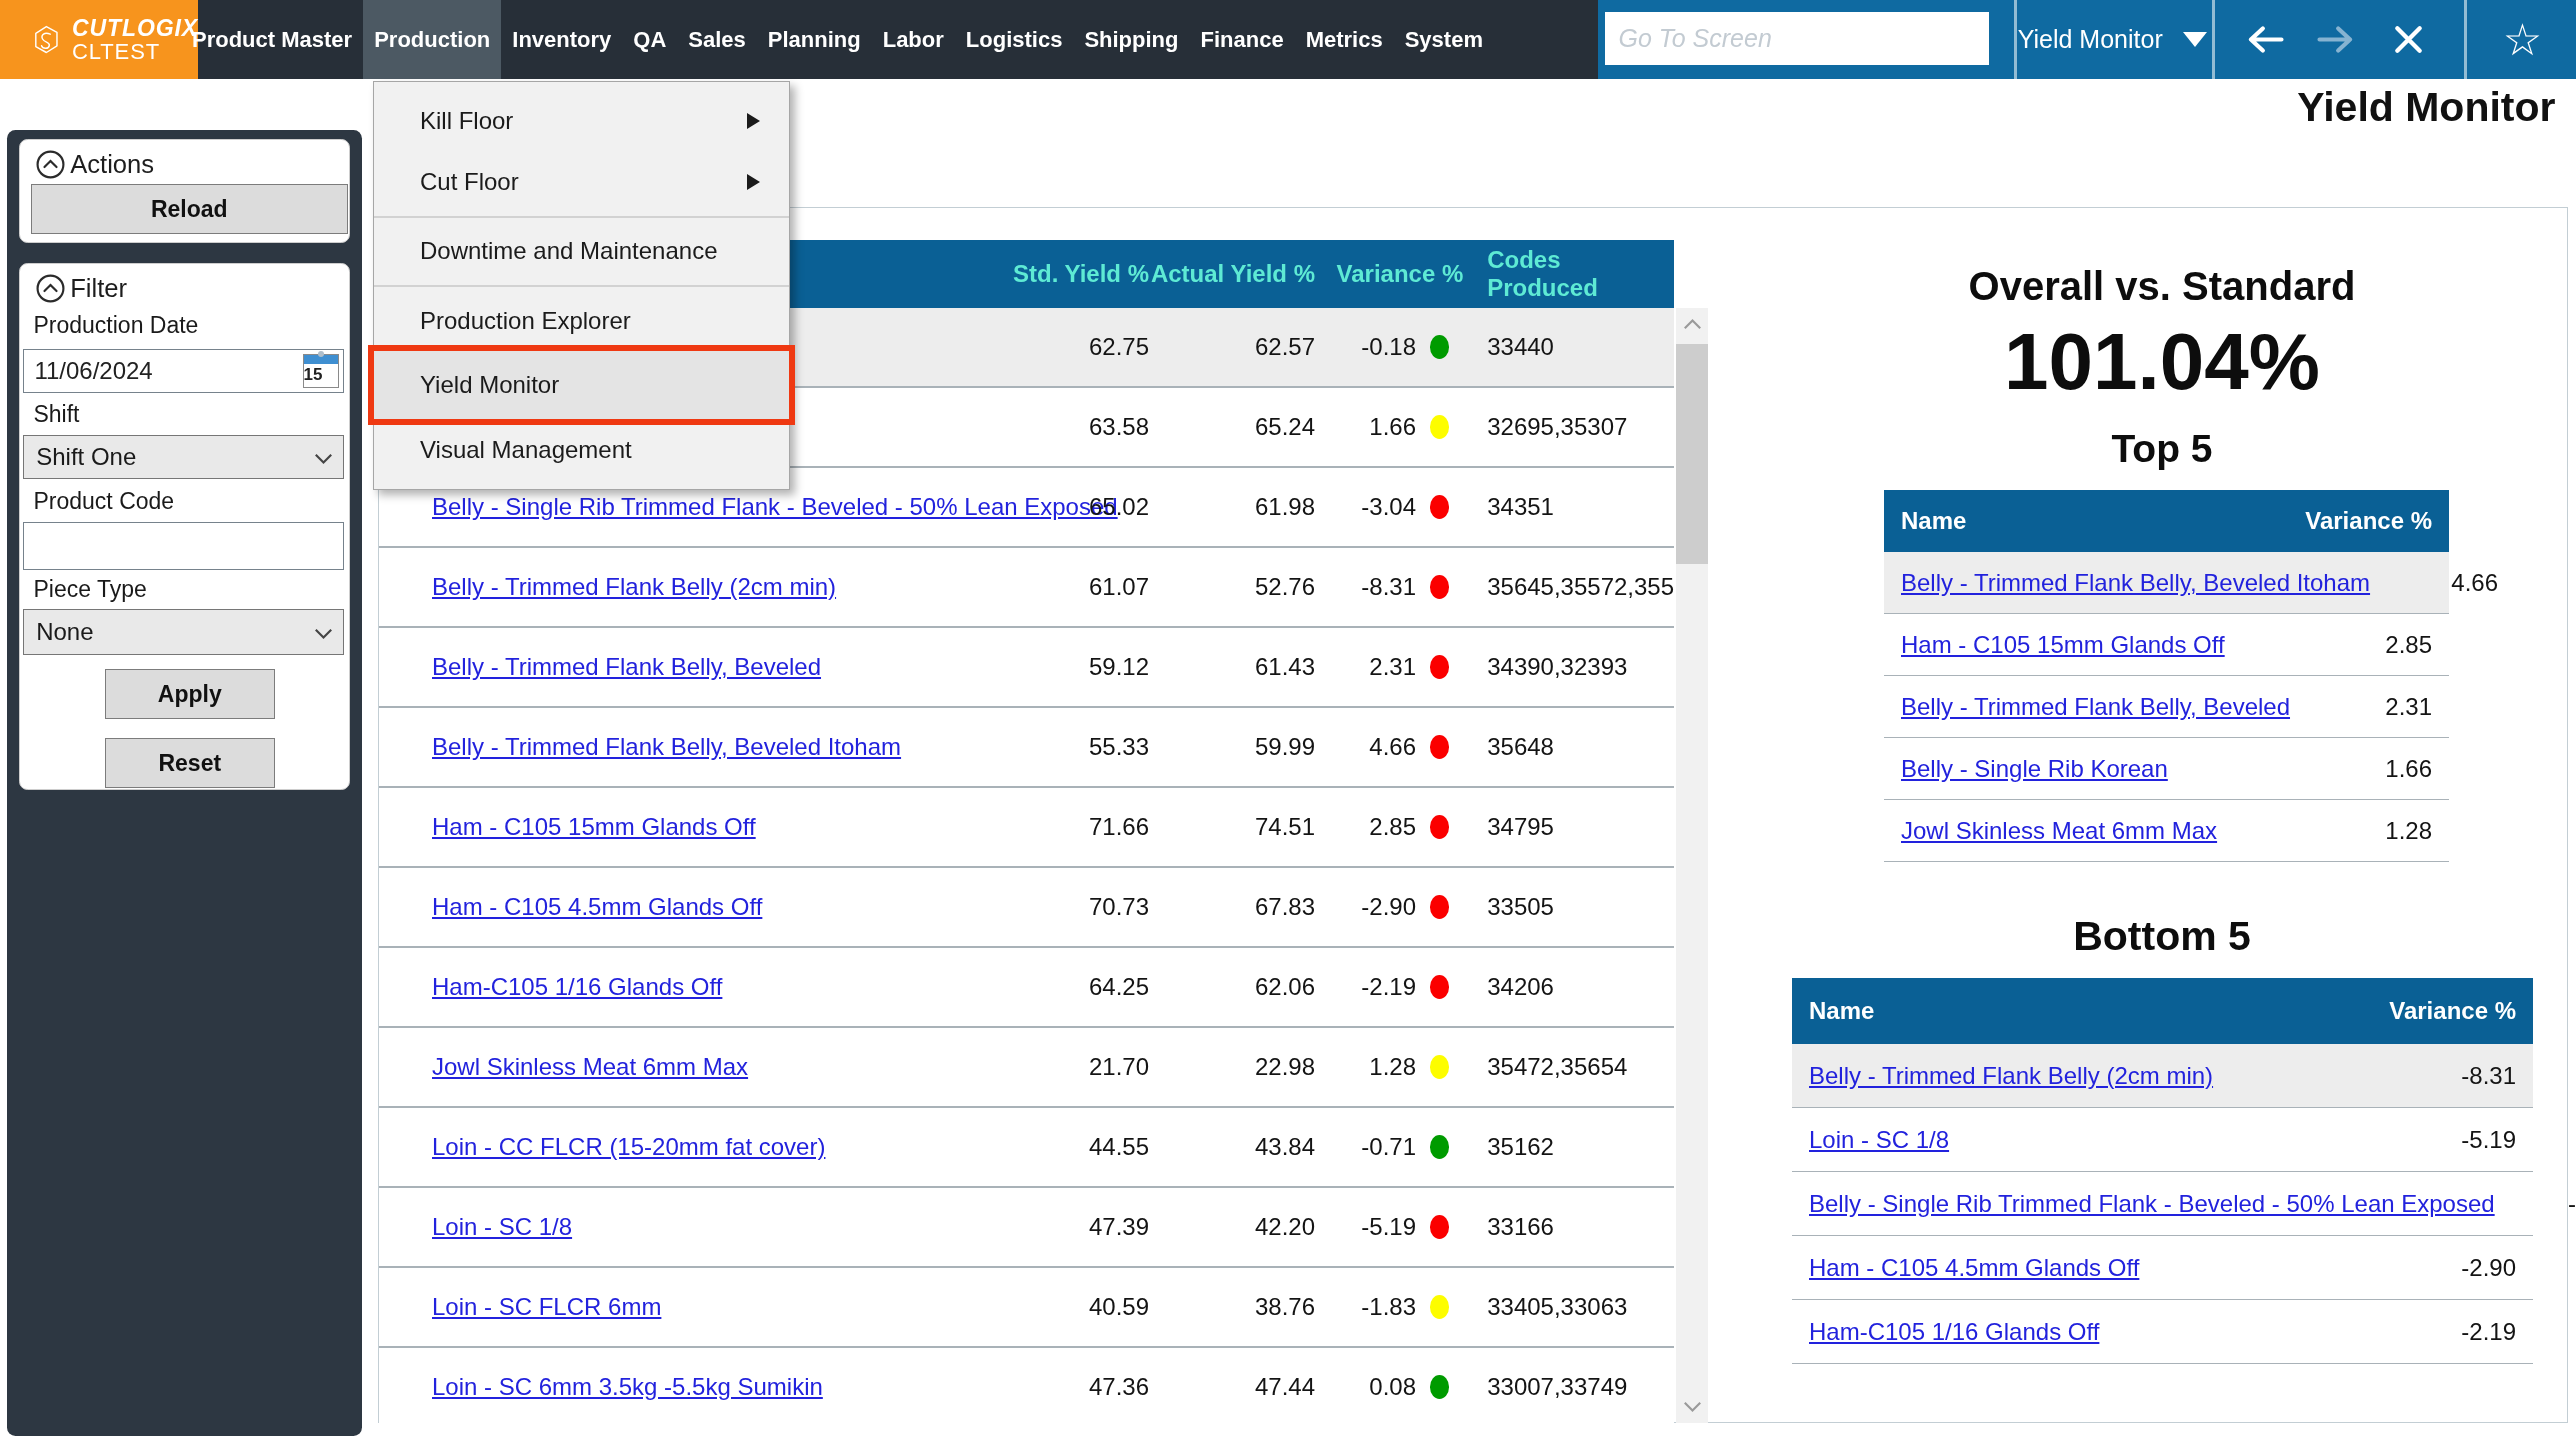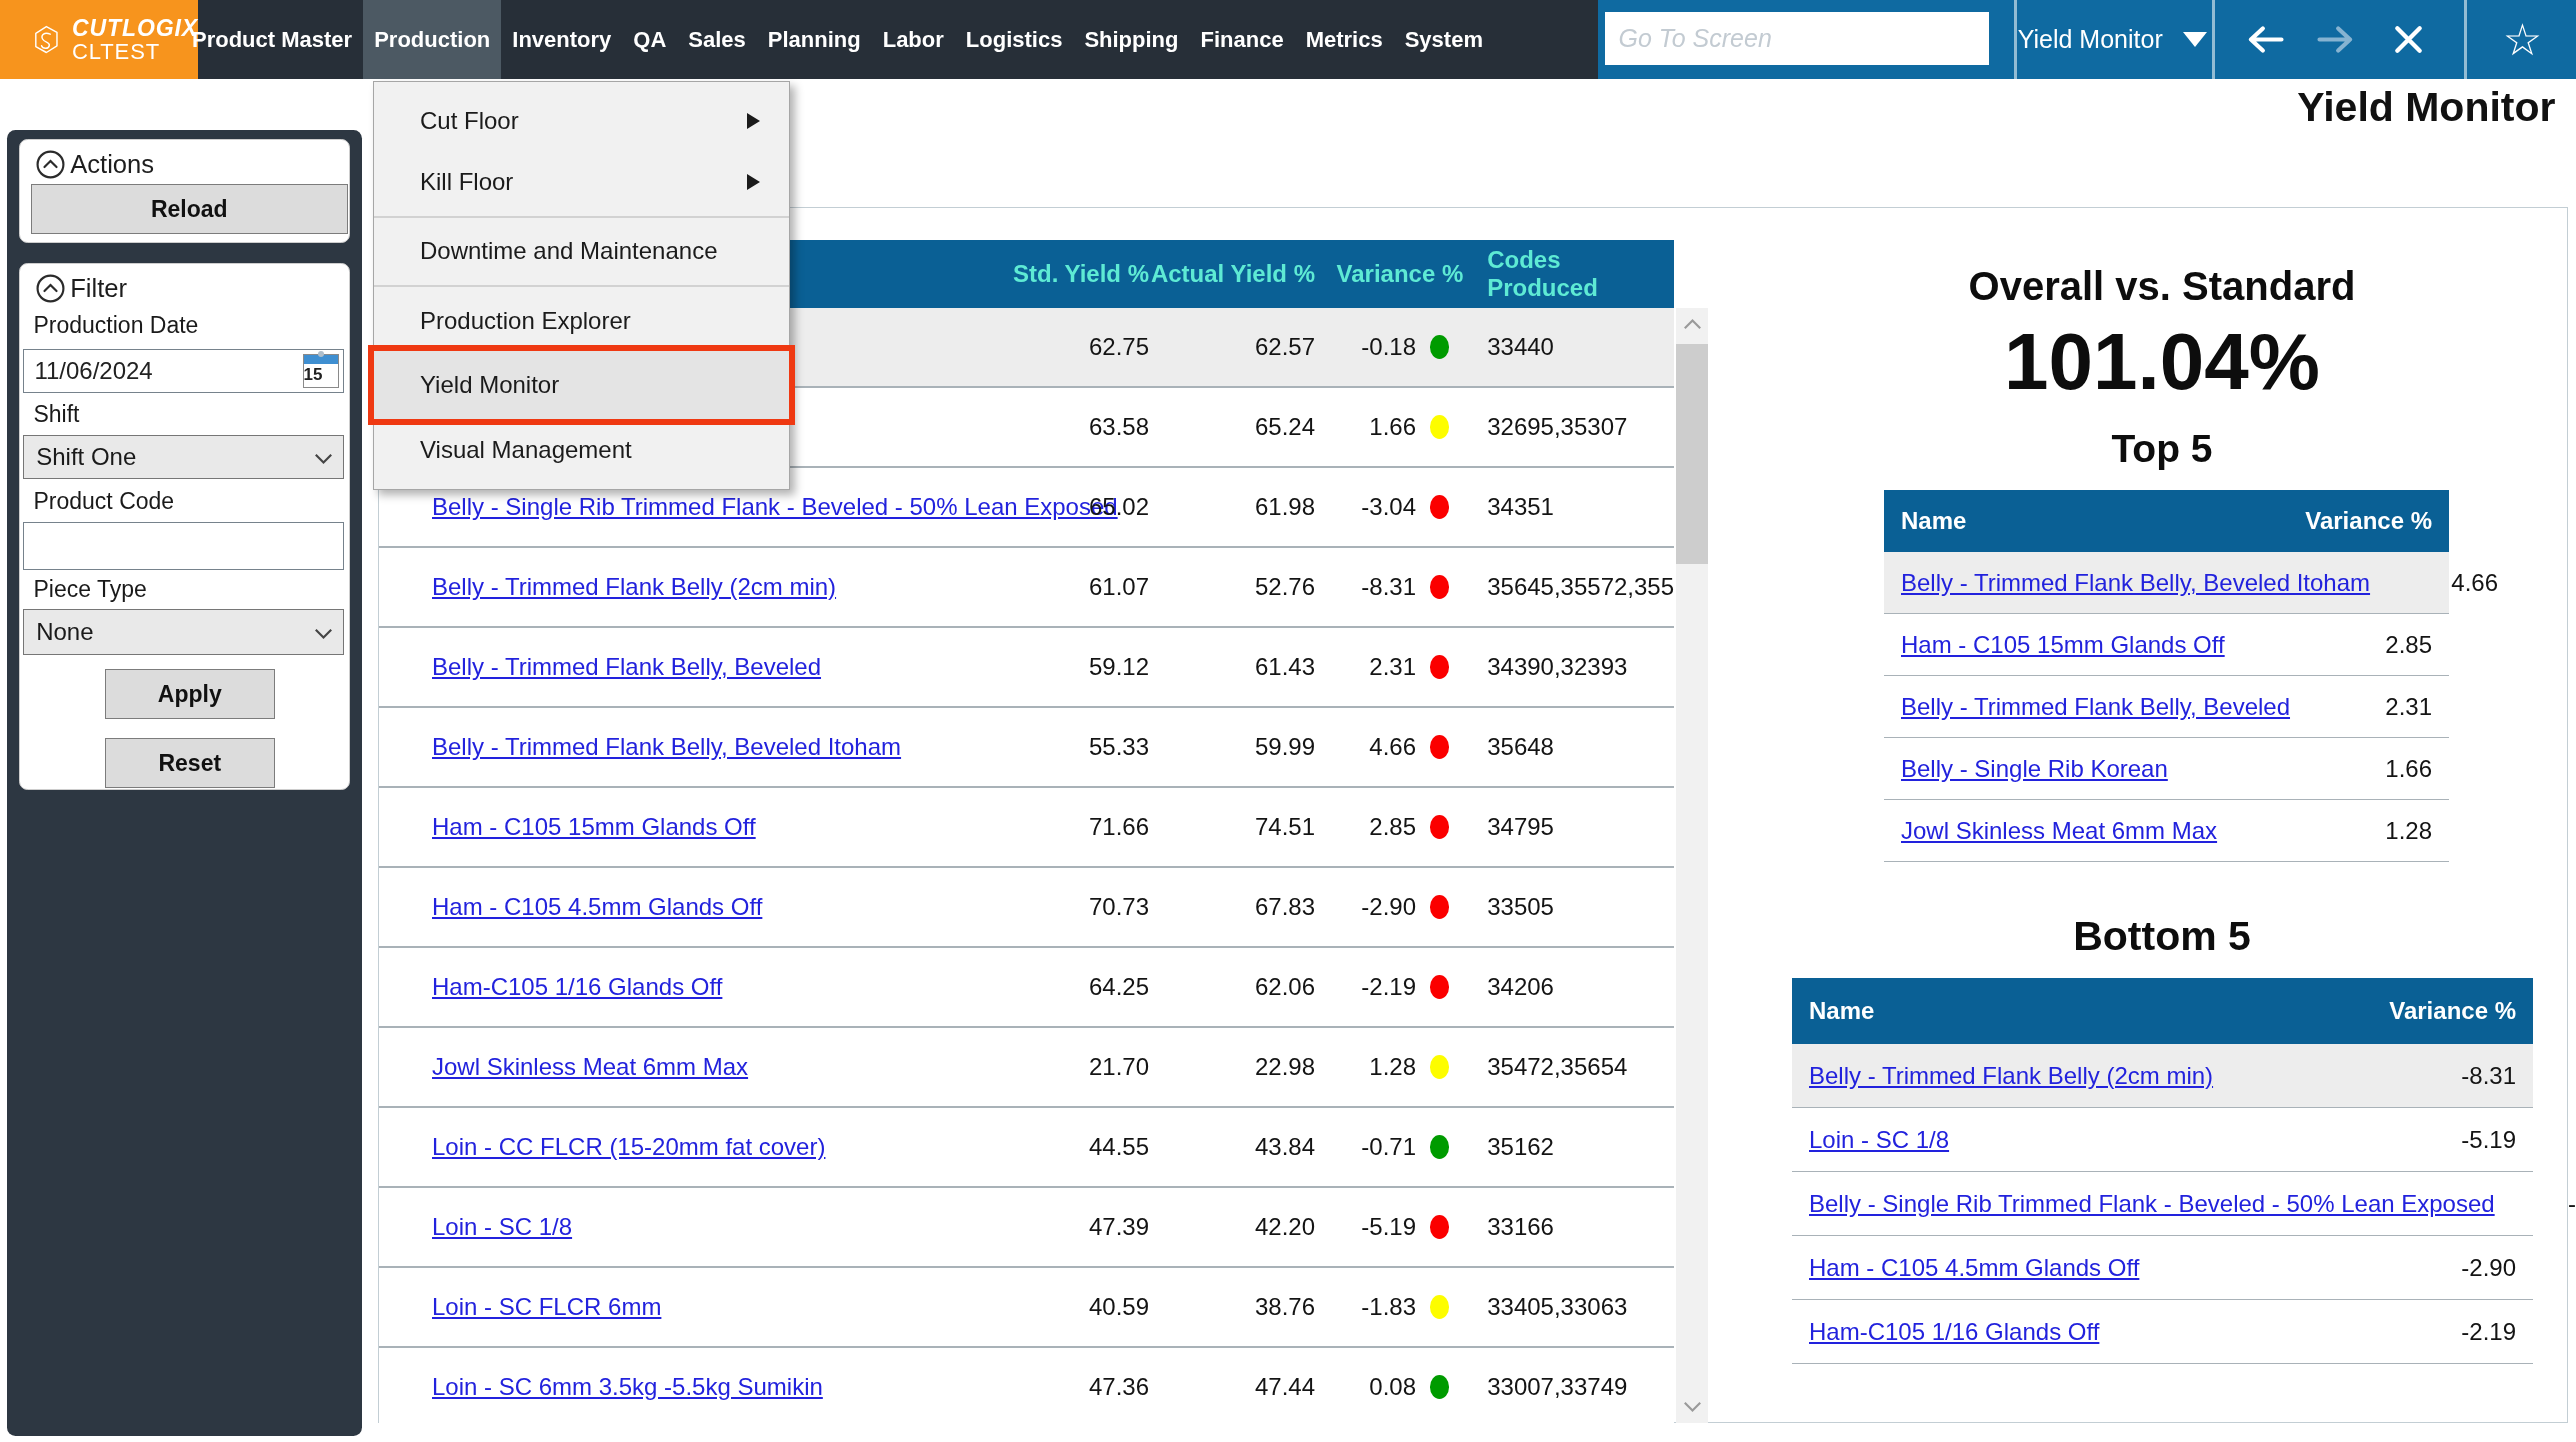"Cut Floor" div.menu-item { order: before "Kill Floor" -> after "Kill Floor" }
